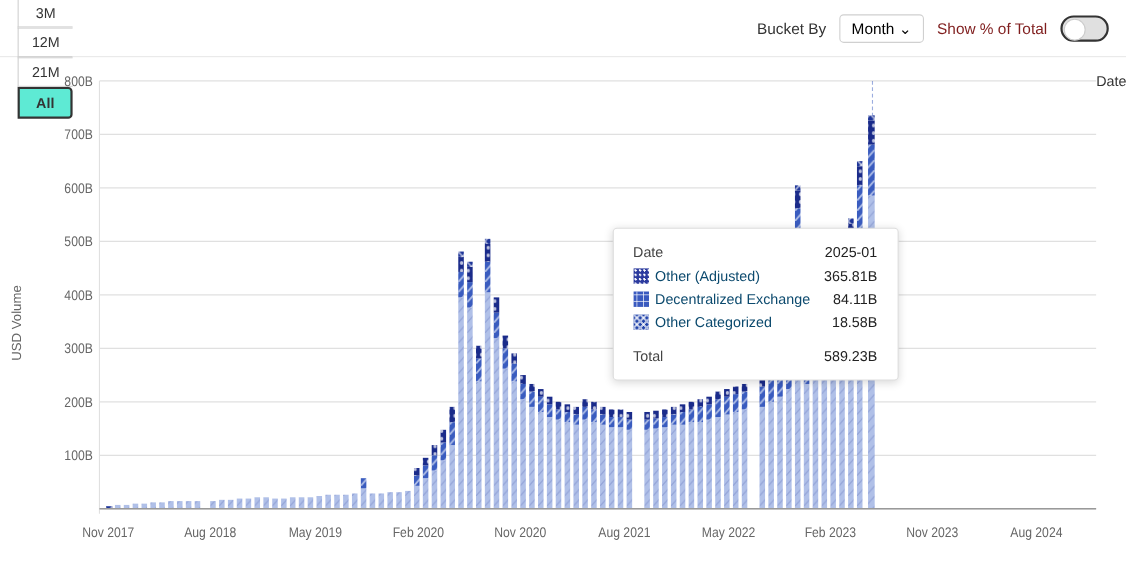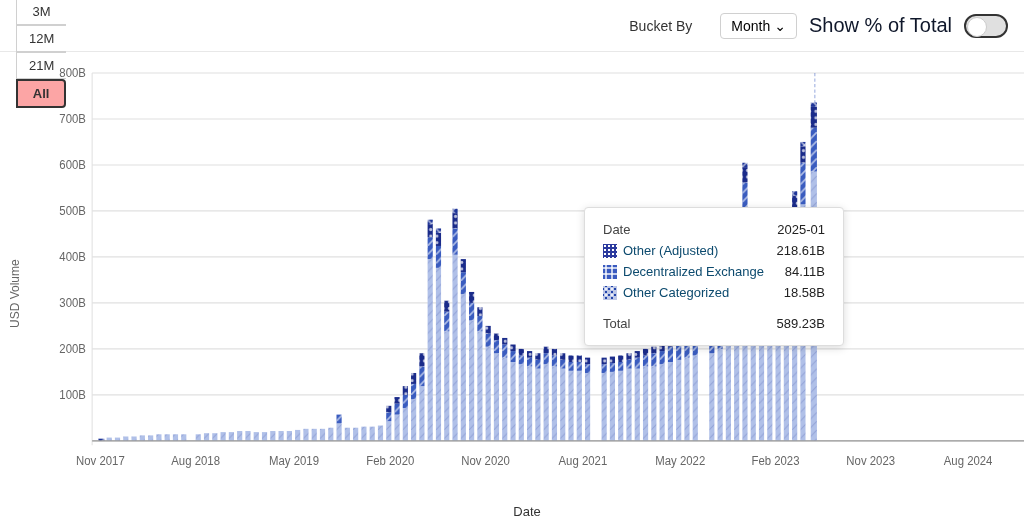"Month" .month-selector { margin-left: 16px -> none }
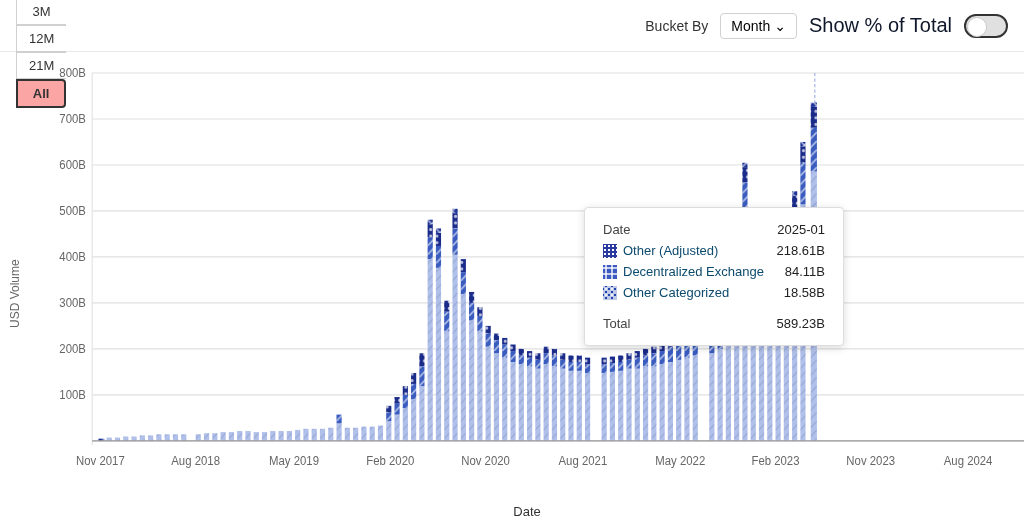"Show % of Total" .show-pct-label { color: #0f172a -> #7f1d1d; font-size: 20px -> 14px }
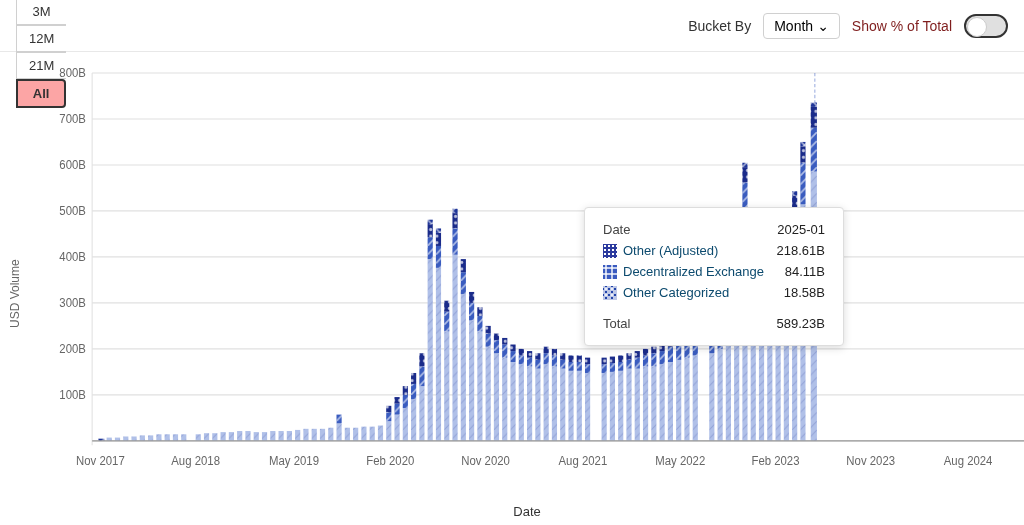"800B" .chart-inner { flex-direction: column -> row }
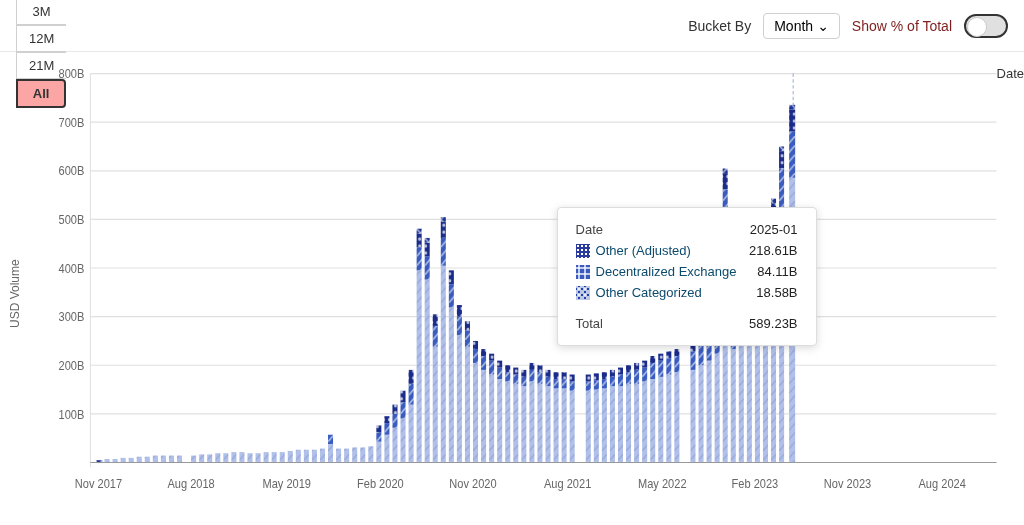"All" .time-btn.active { background: #fca5a5 -> #5eead4 }
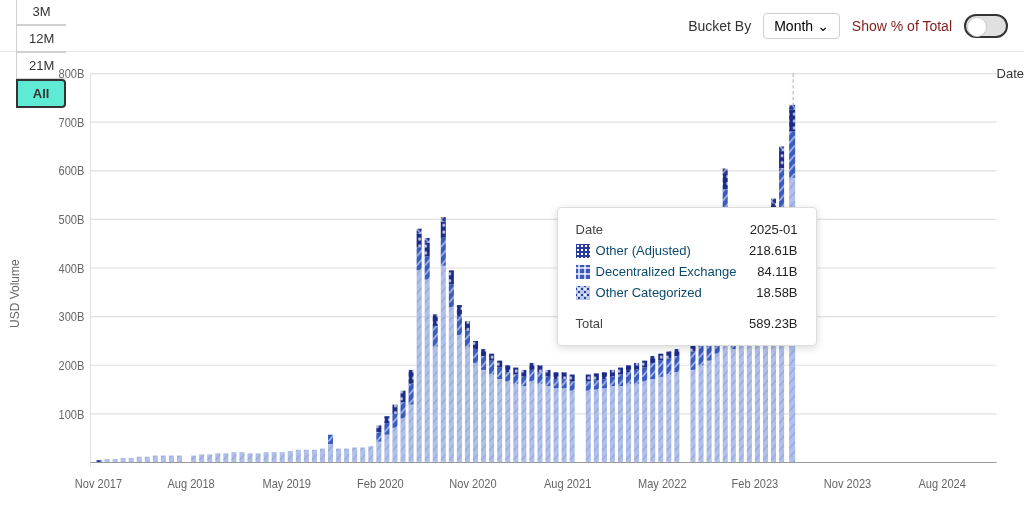"218.61B" span.tooltip-value { text: 218.61B -> 365.81B }
